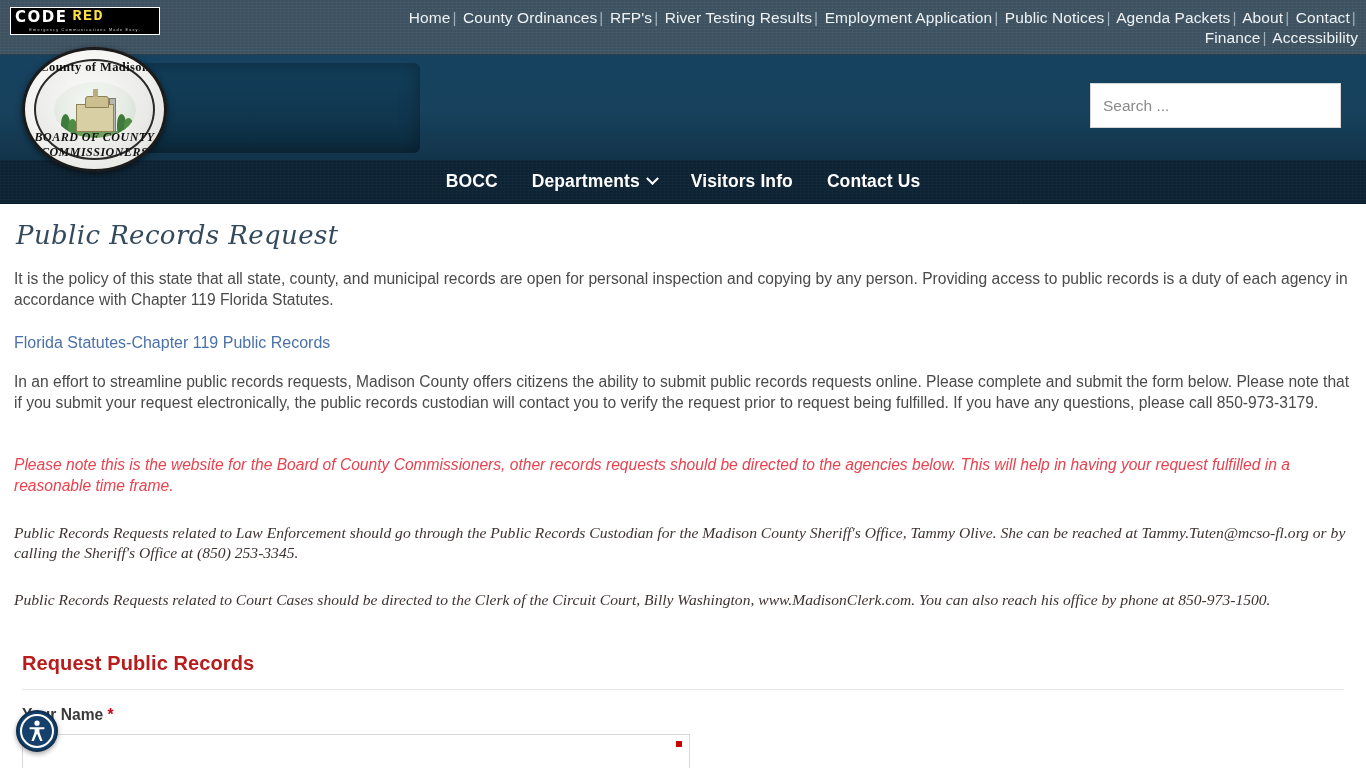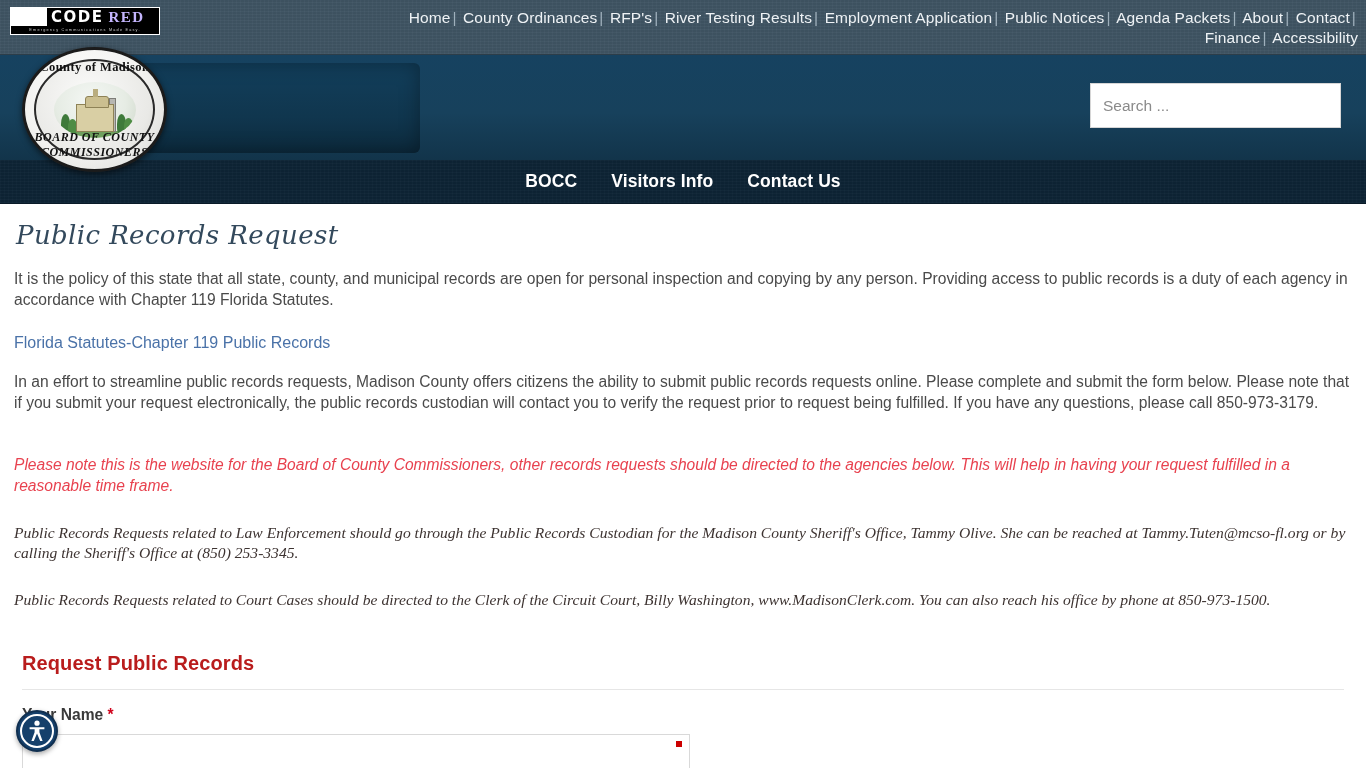"CODE" .codered-row { padding-left: 36px -> none }
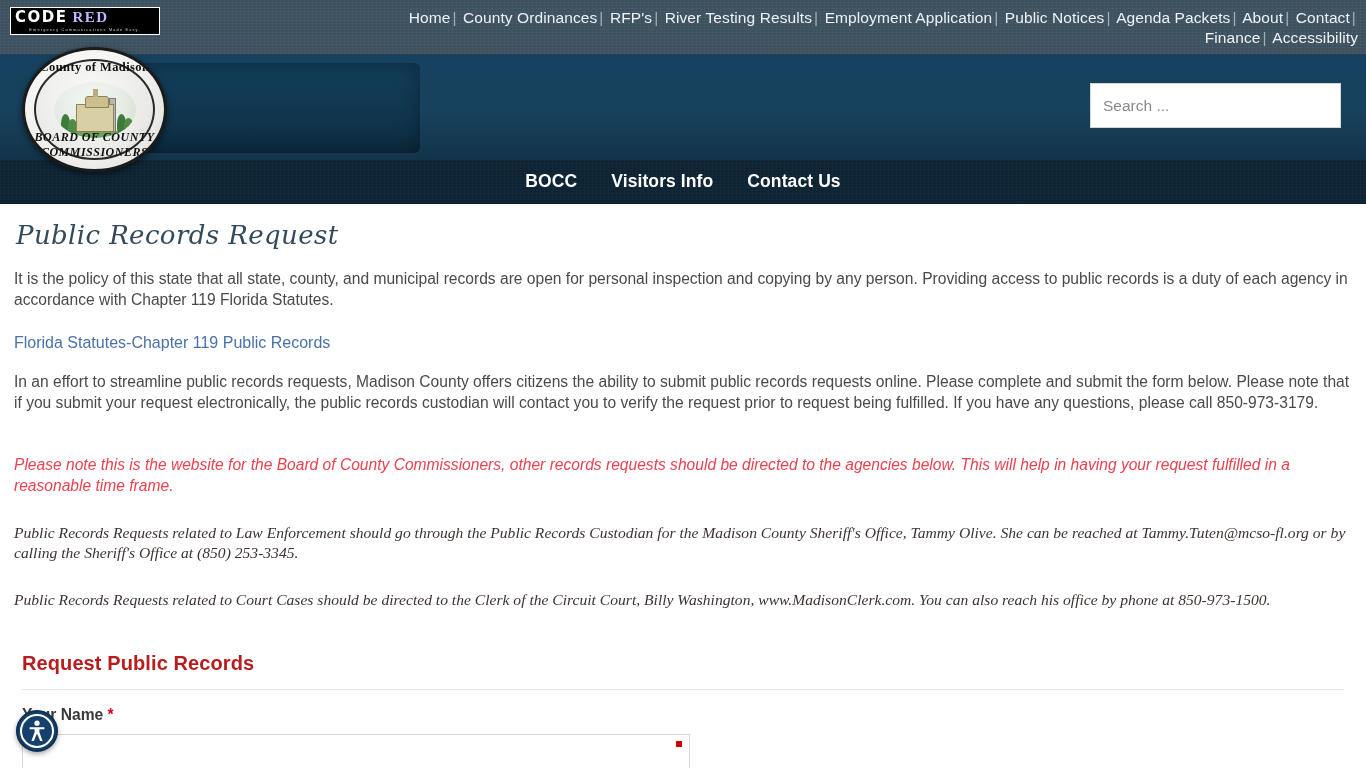"RED" .cr-red { color: #c4b5fd -> #fde047; font-family: Liberation Serif, serif -> Liberation Mono, monospace }
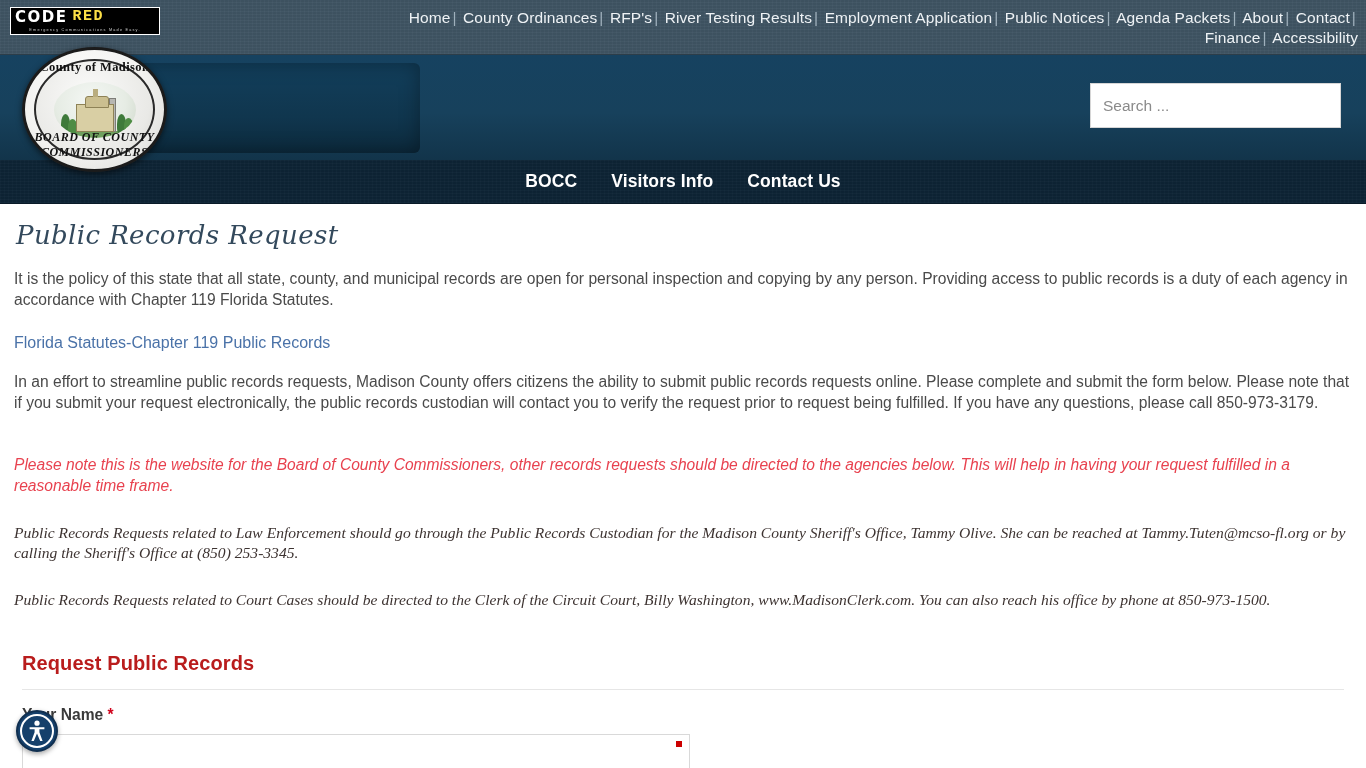"Departments" a.navitem { html: none -> <a> <span>Departments</span> <span></span> </a> }
